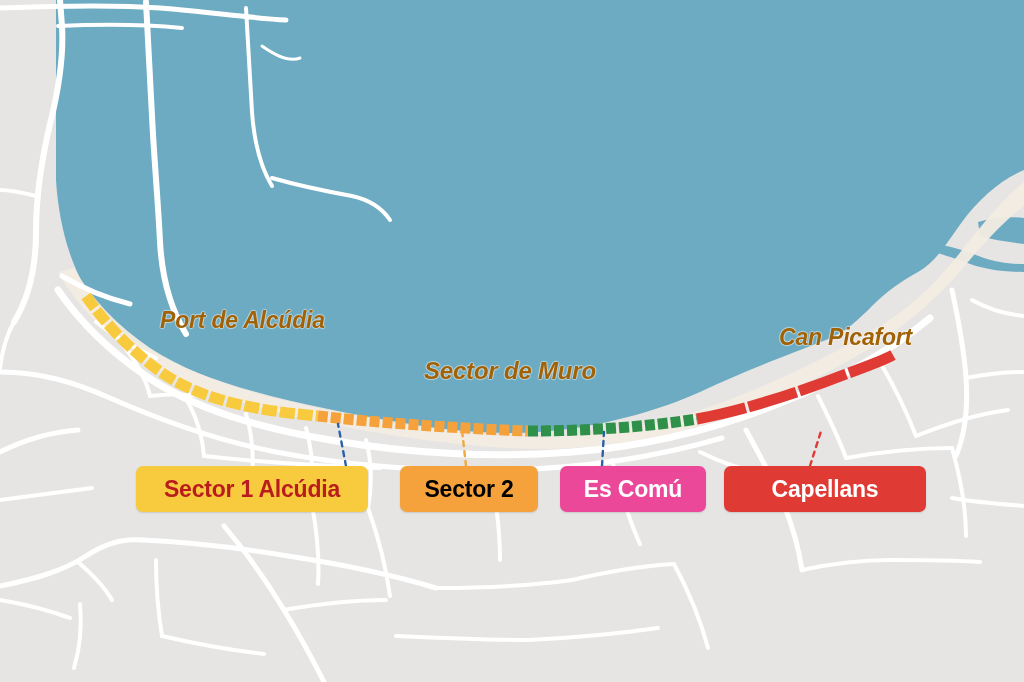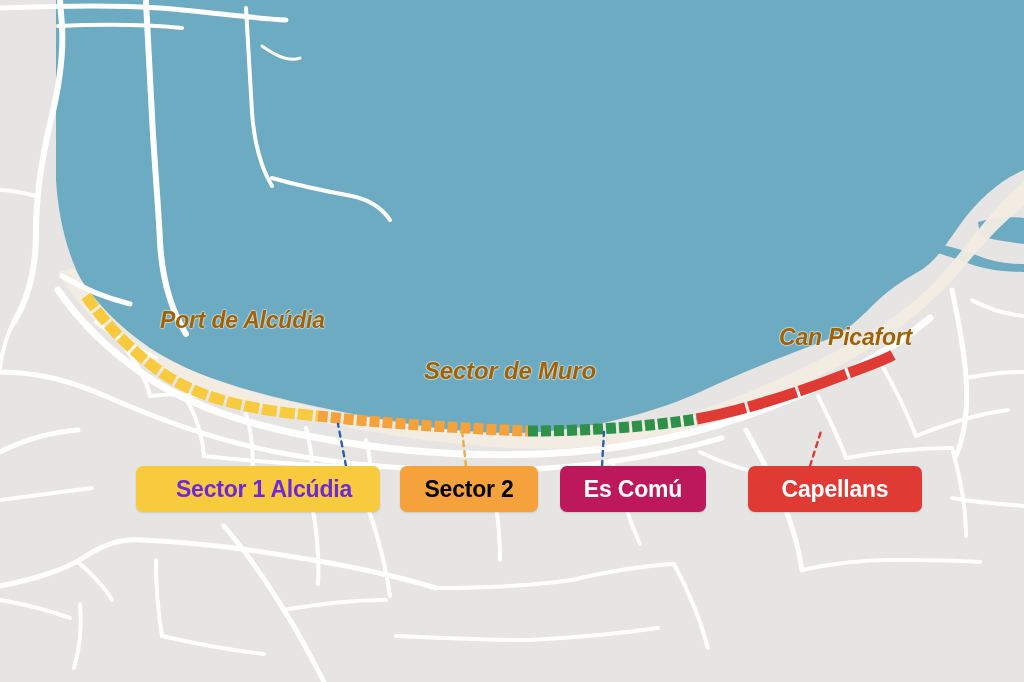"Sector 1 Alcúdia" #legend-chip-0 { color: #6d28d9 -> #b91c1c; padding-left: 12px -> none }
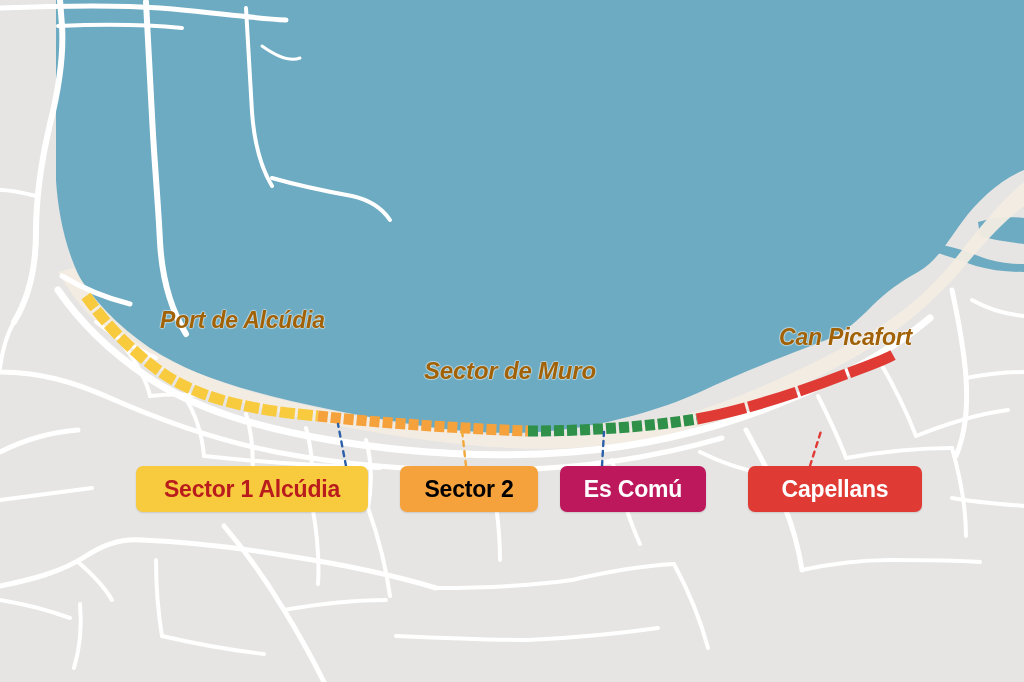"Es Comú" #legend-chip-2 { background: #be185d -> #ec4899 }
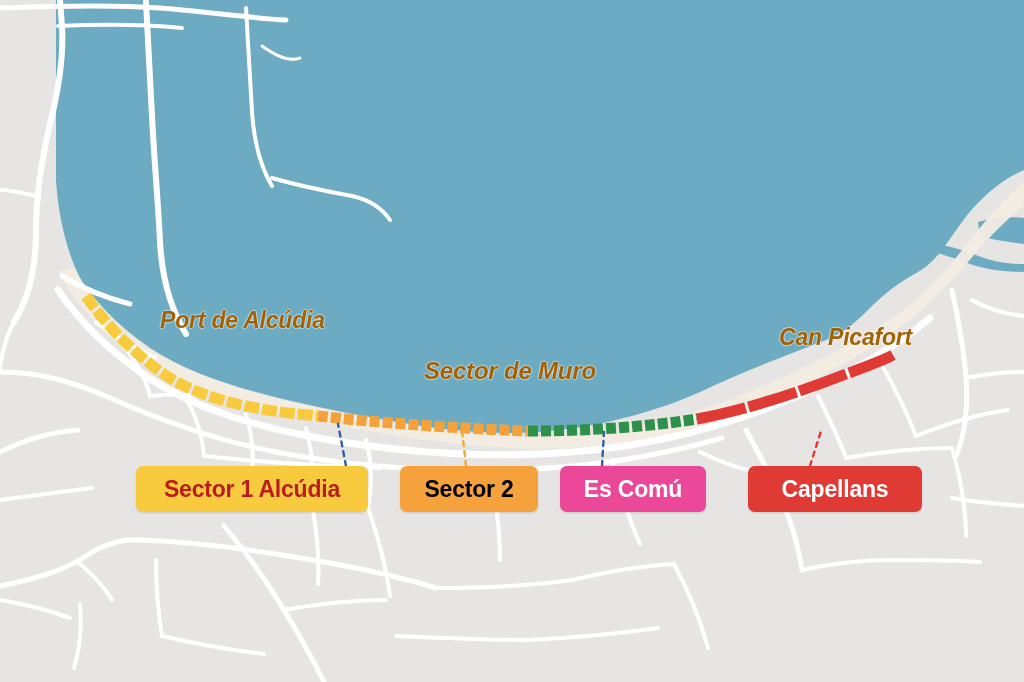"Capellans" #legend-chip-3 { margin-left: 24px -> none; width: 174px -> 202px }
